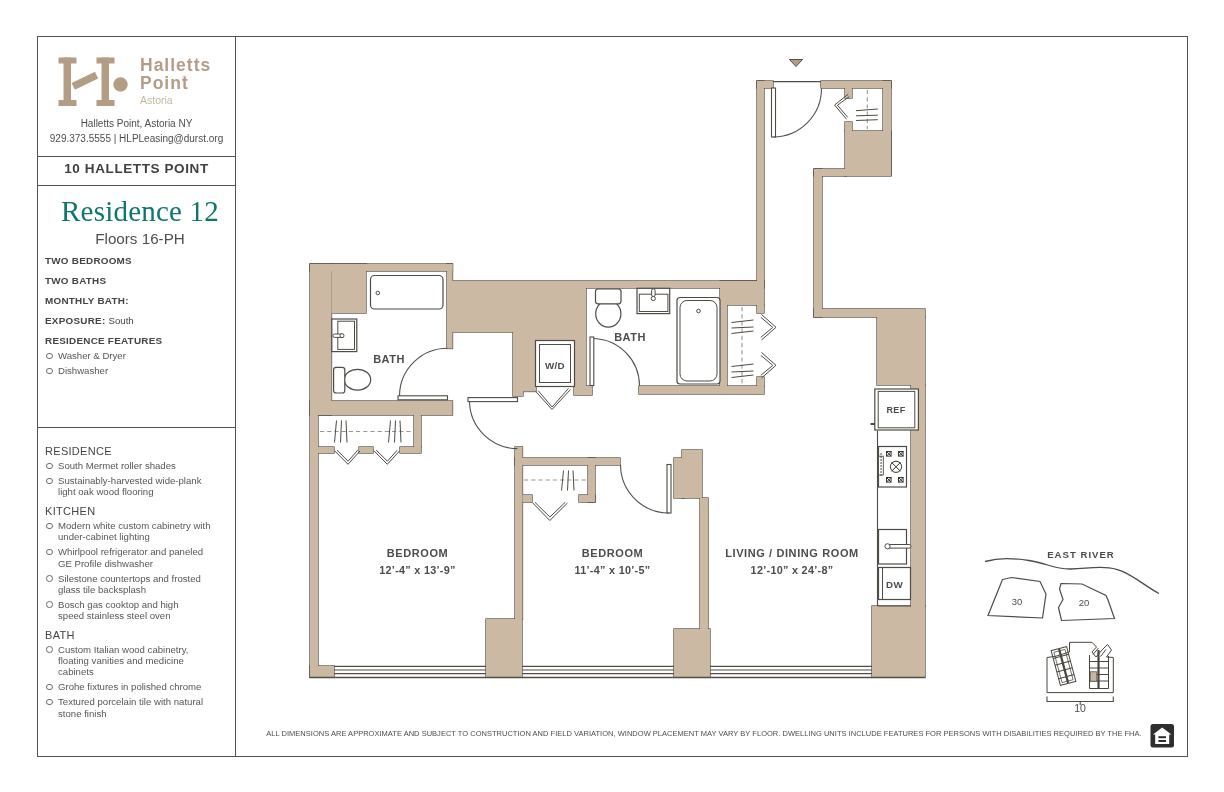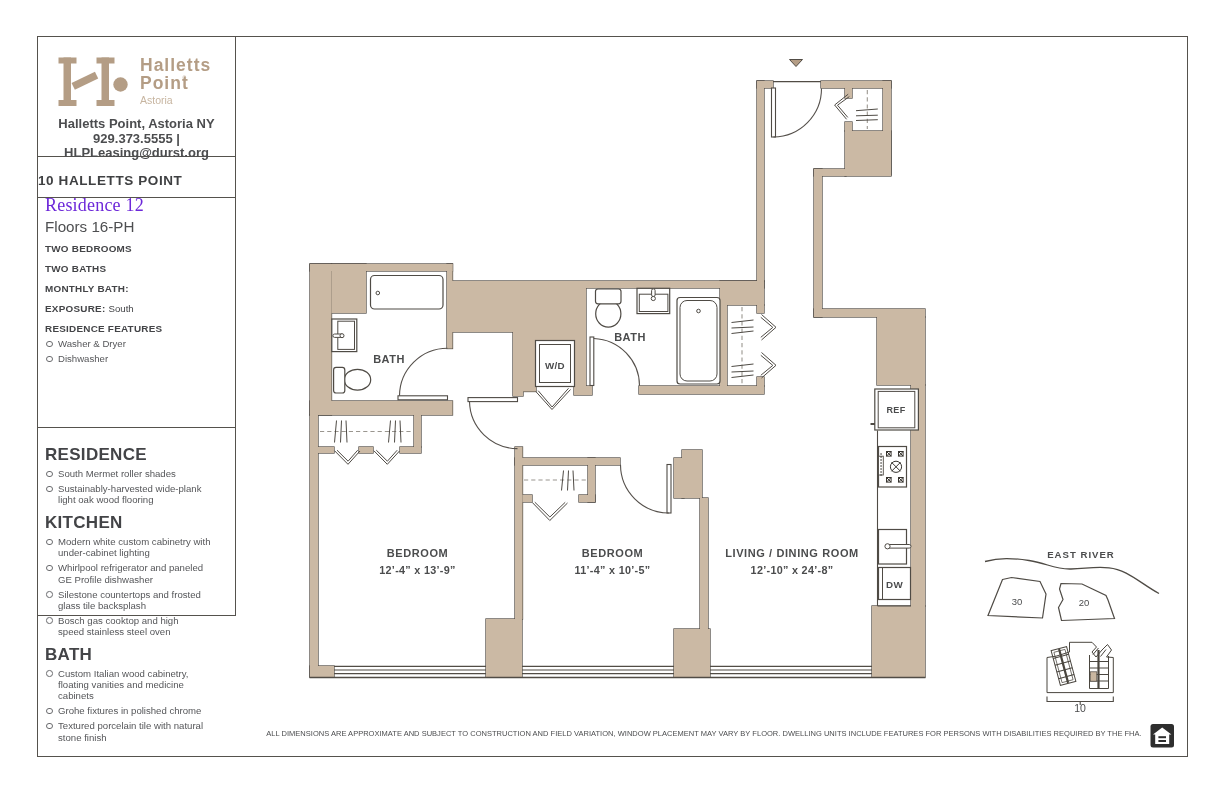"Halletts" #side { height: 580px -> 721px }
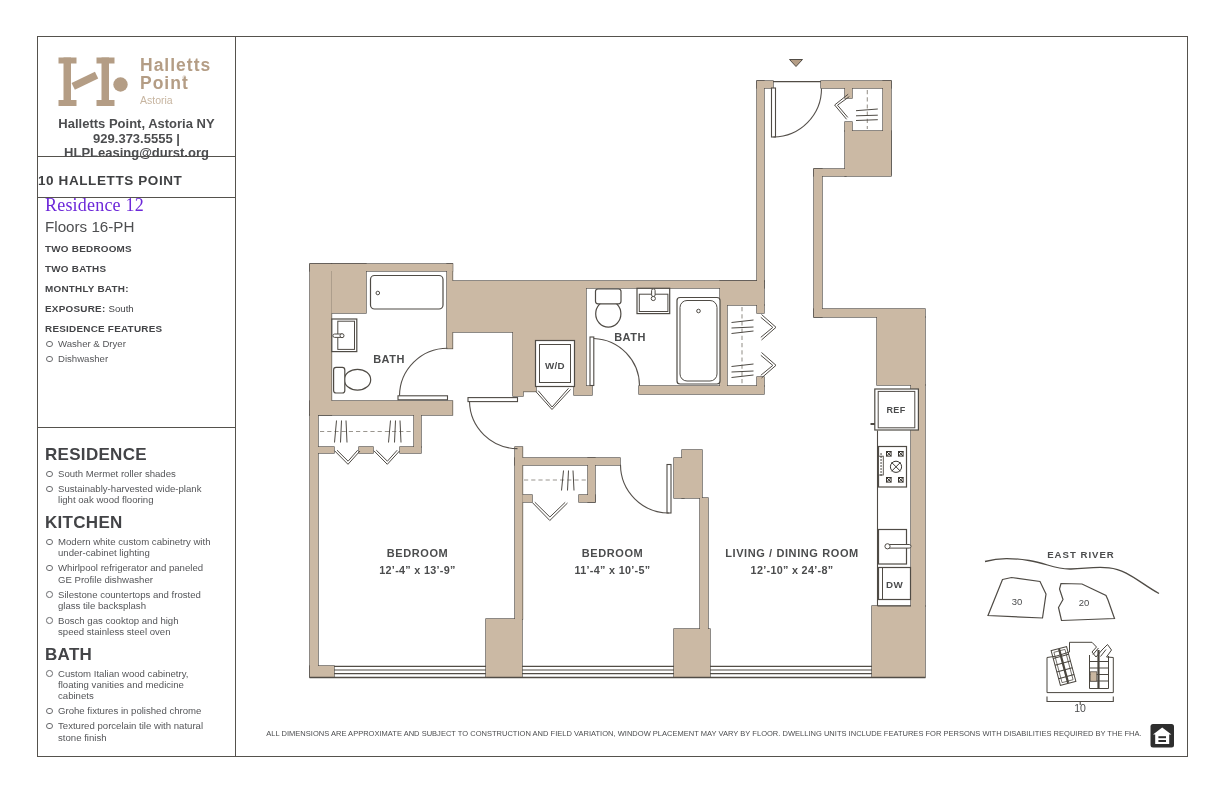"Halletts Point, Astoria NY" #contact { font-size: 13px -> 10px; font-weight: bold -> none }
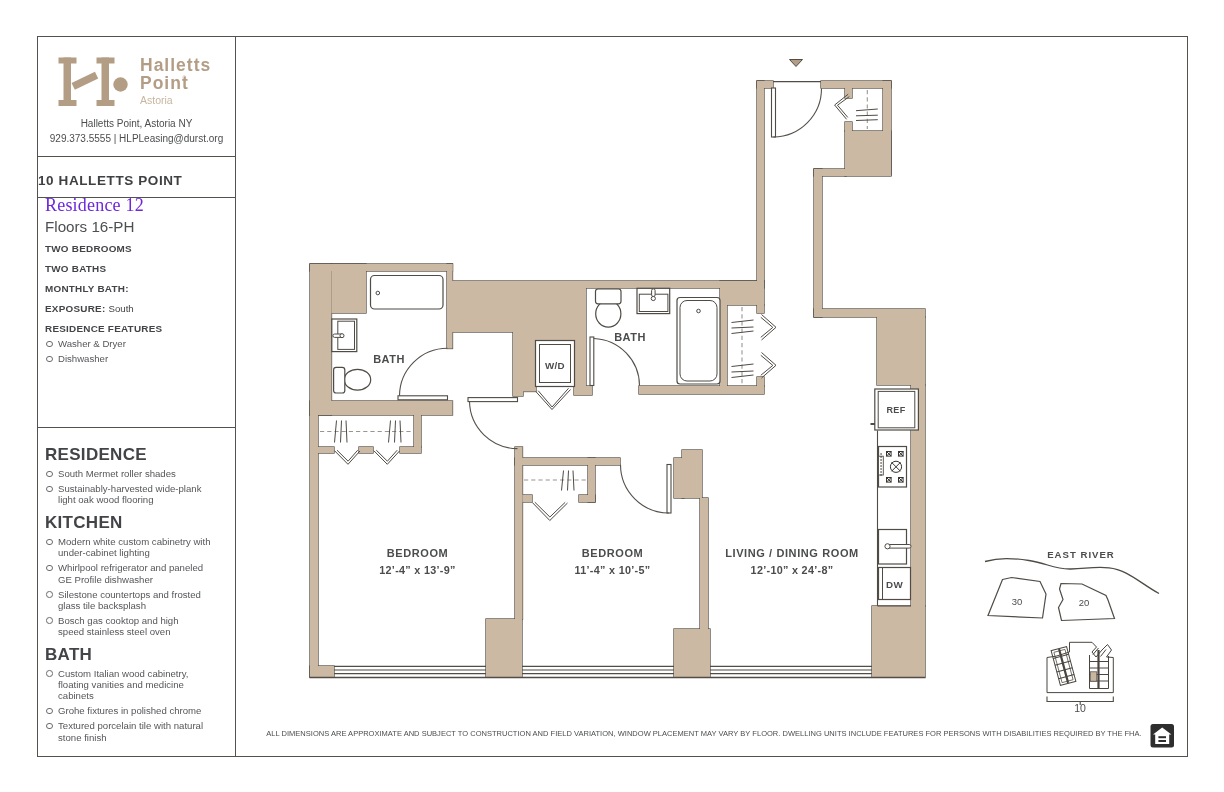"10 HALLETTS POINT" #sec-band { text-align: none -> center; top: 128px -> 116px }
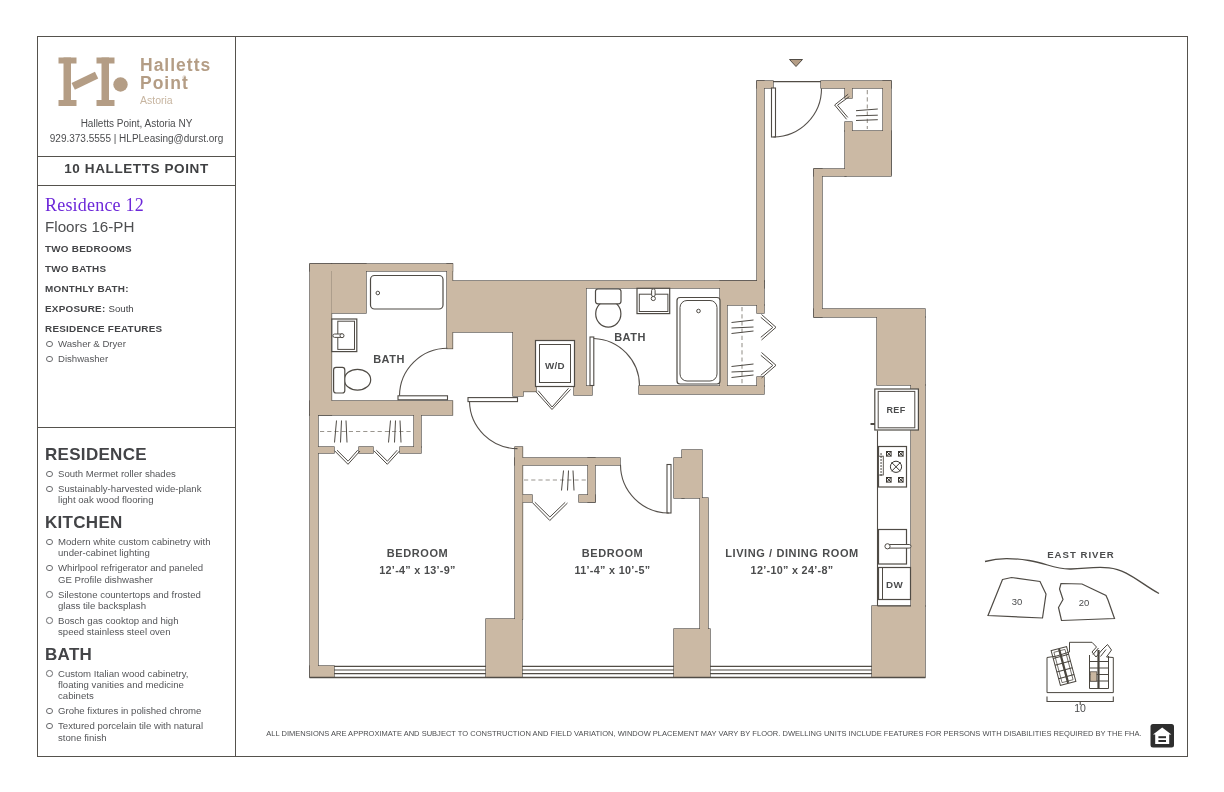"Residence 12" #res-title { color: #6d28d9 -> #0f766e; font-size: 18px -> 29px; text-align: none -> center }
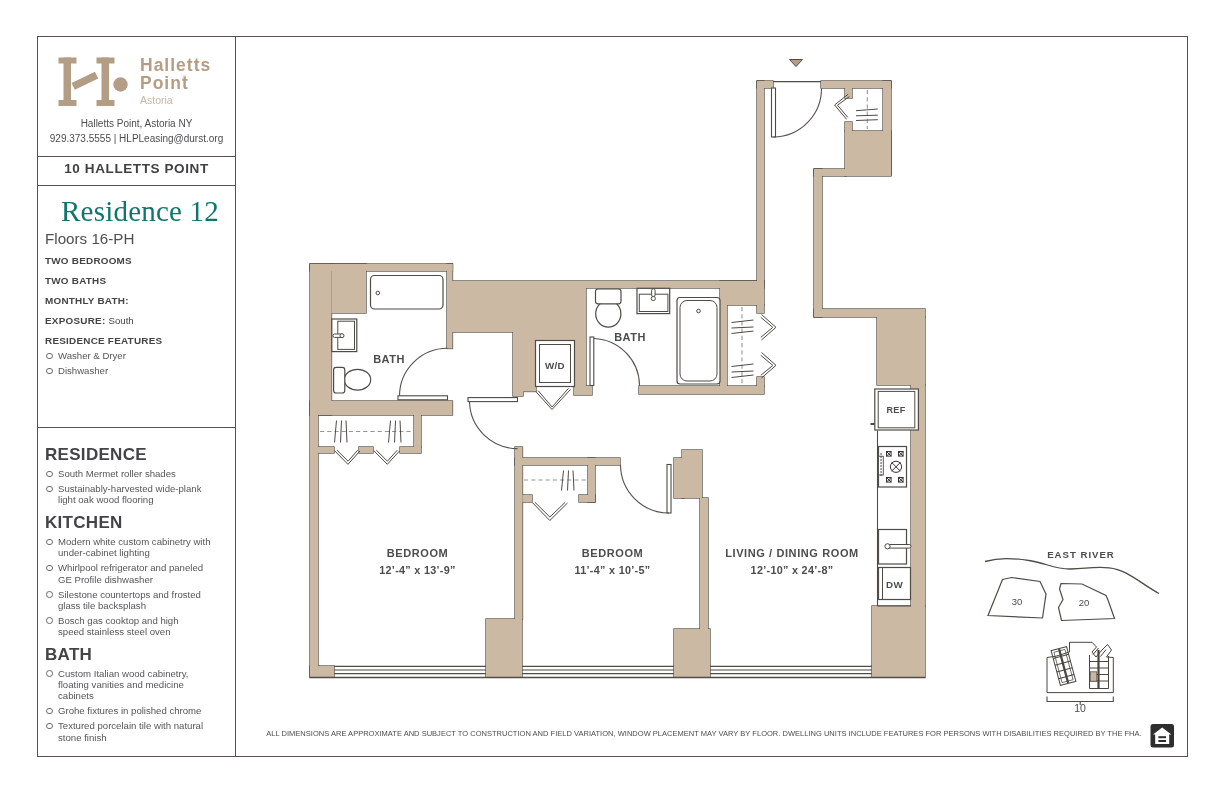"Floors 16-PH" #res-floors { text-align: none -> center }
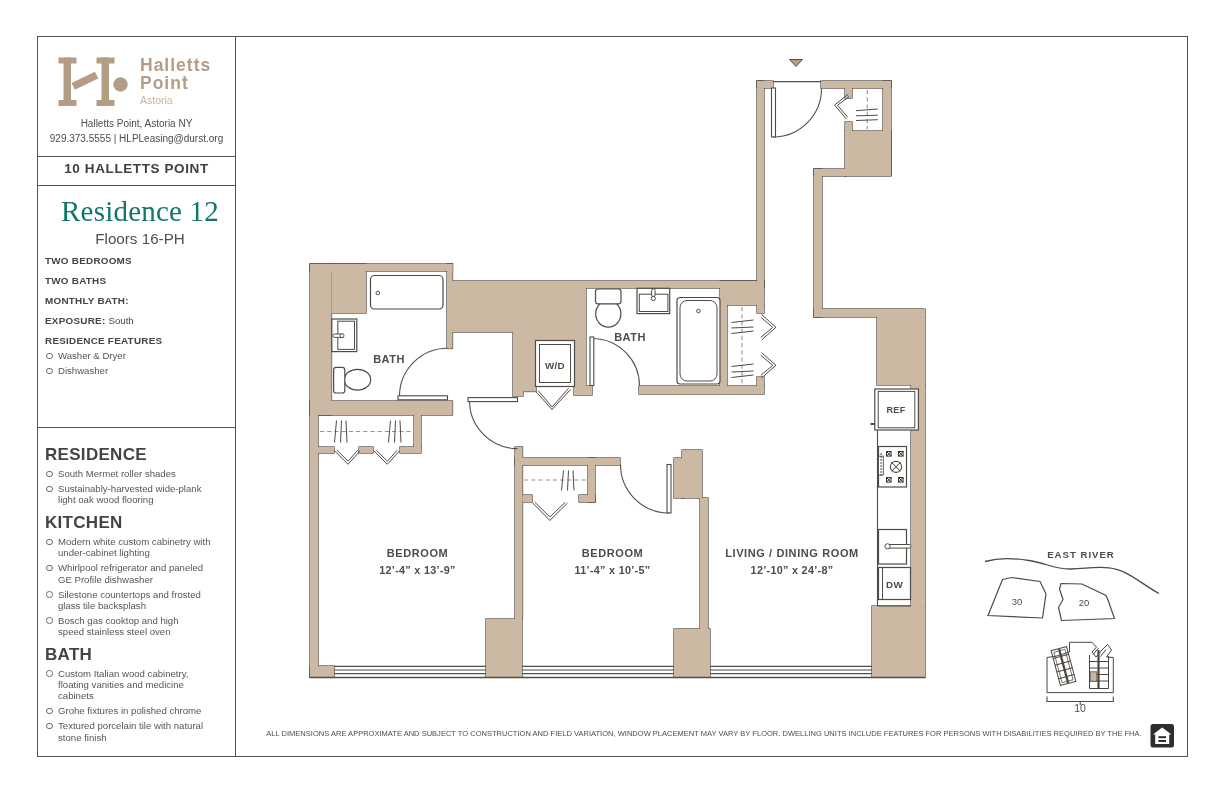"RESIDENCE" .fhead { font-size: 17px -> 11px; font-weight: bold -> normal }
